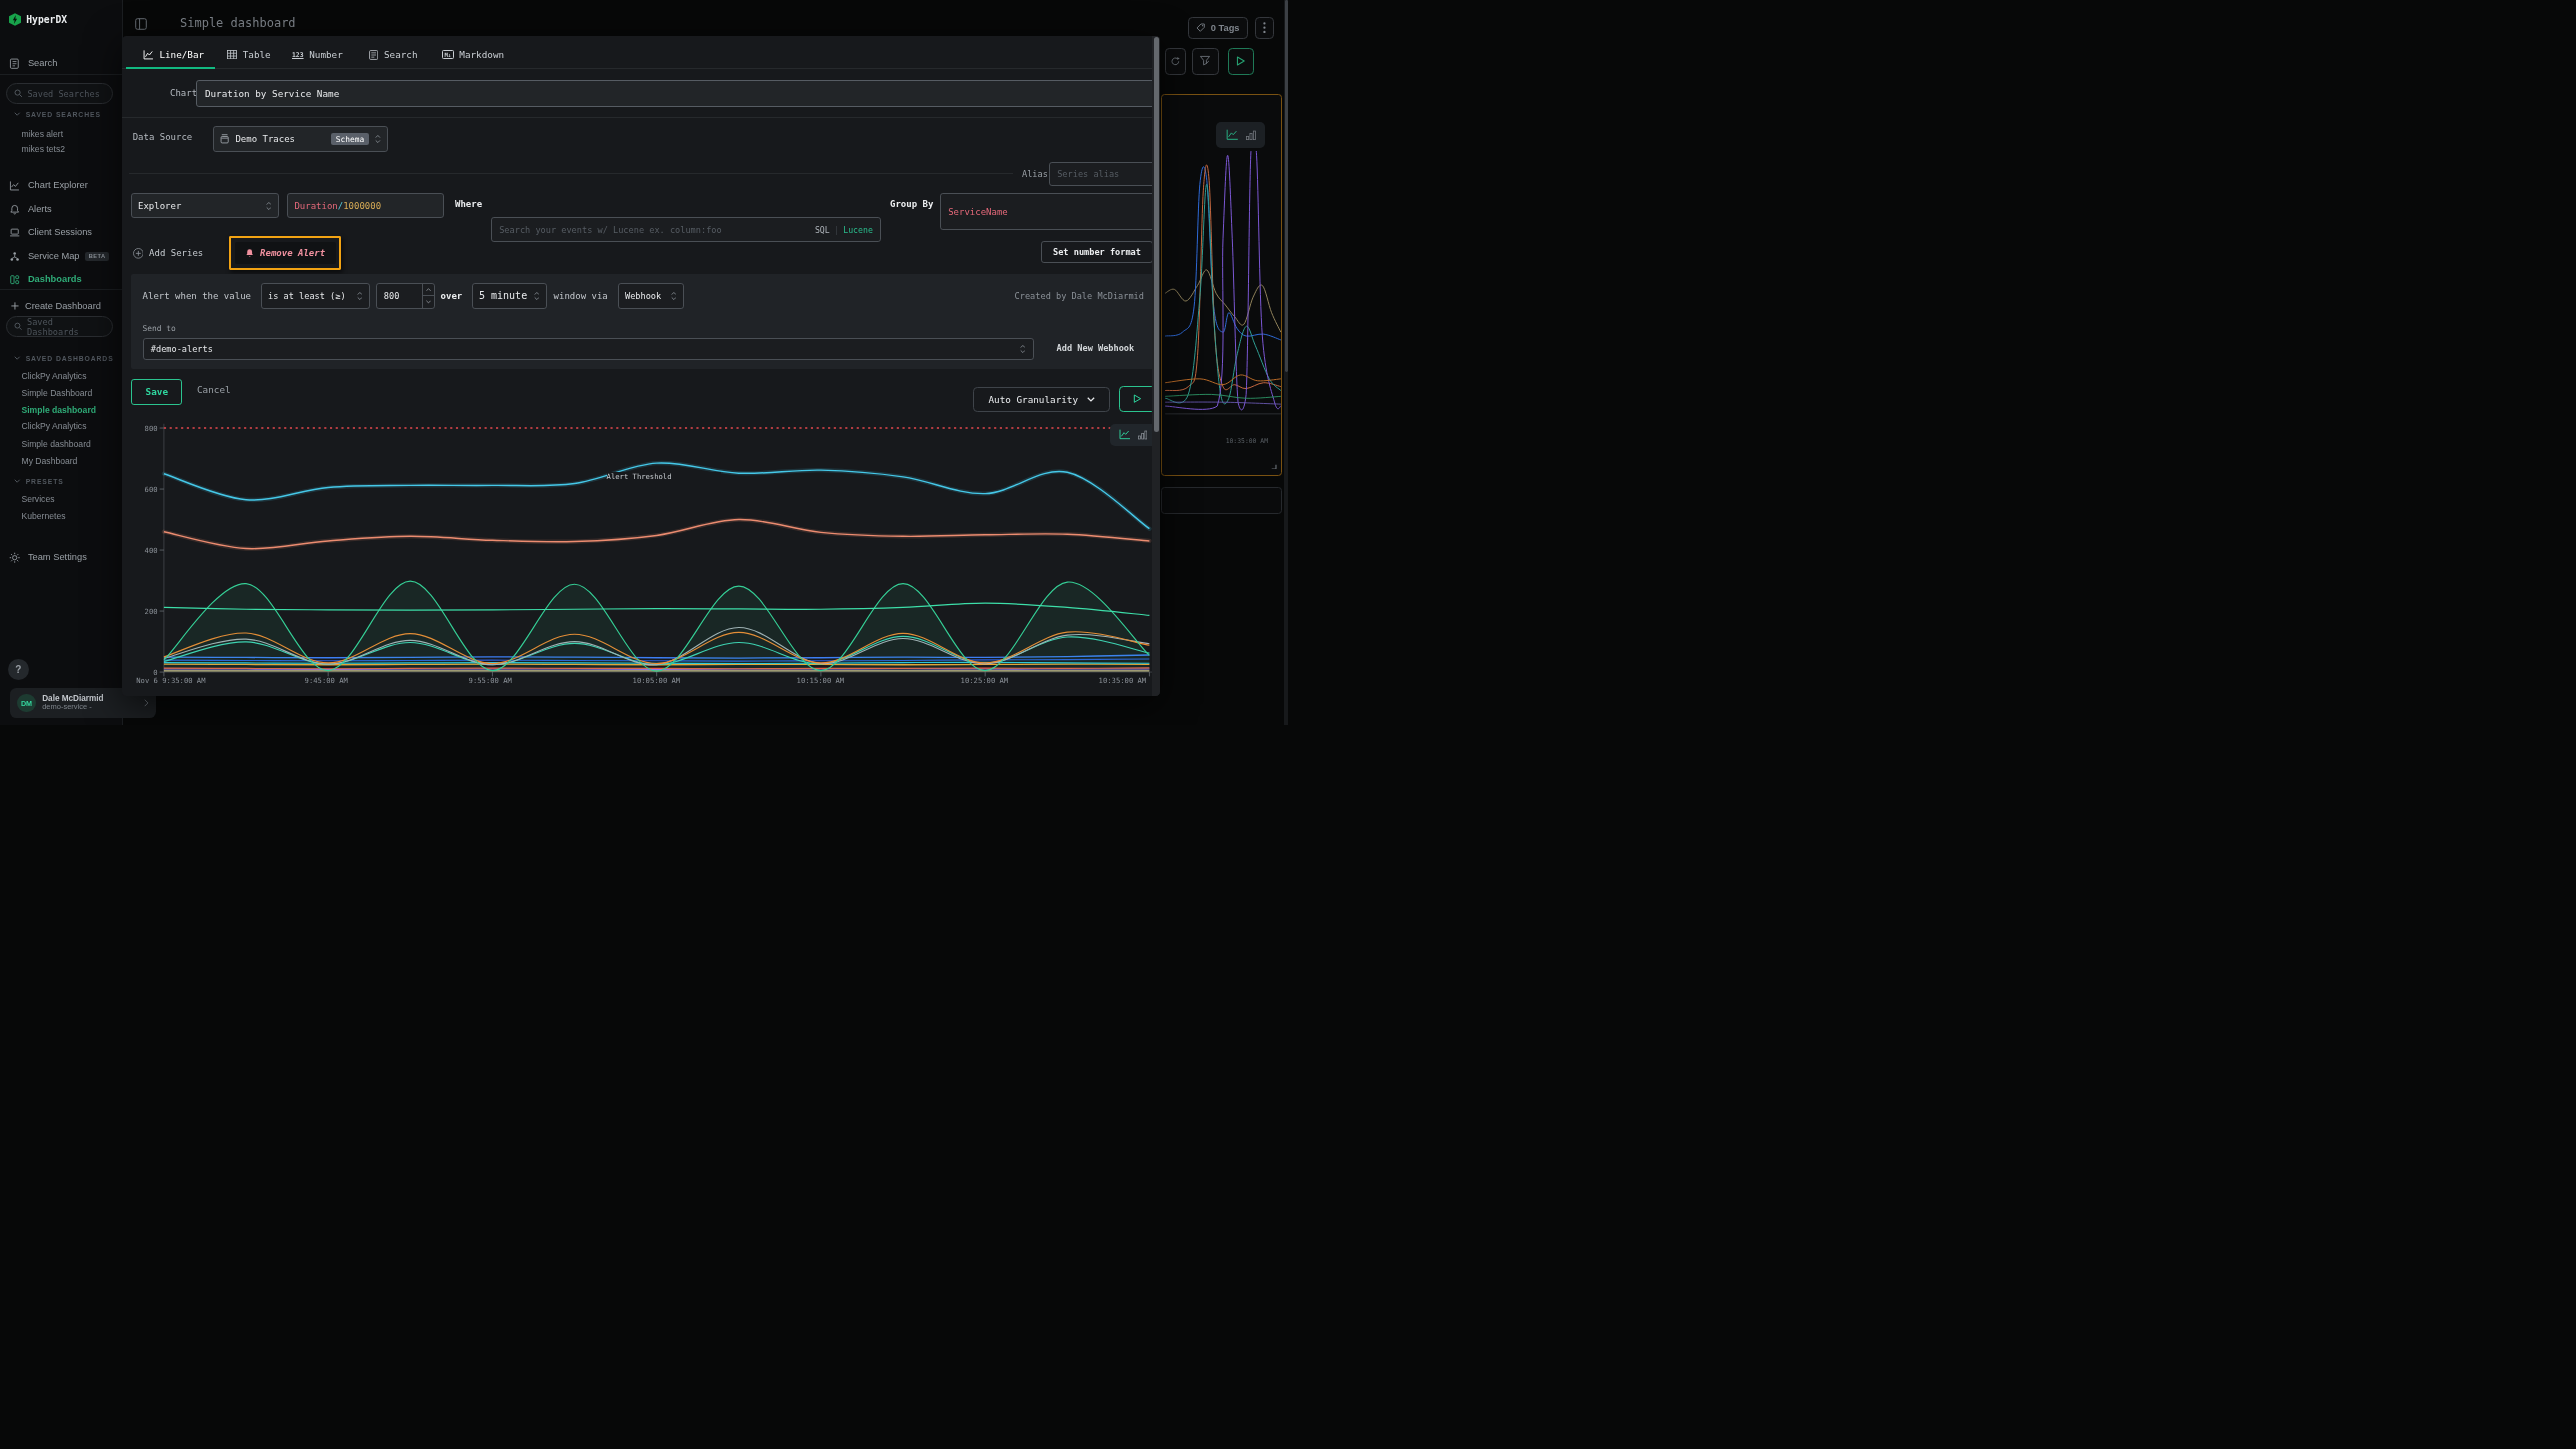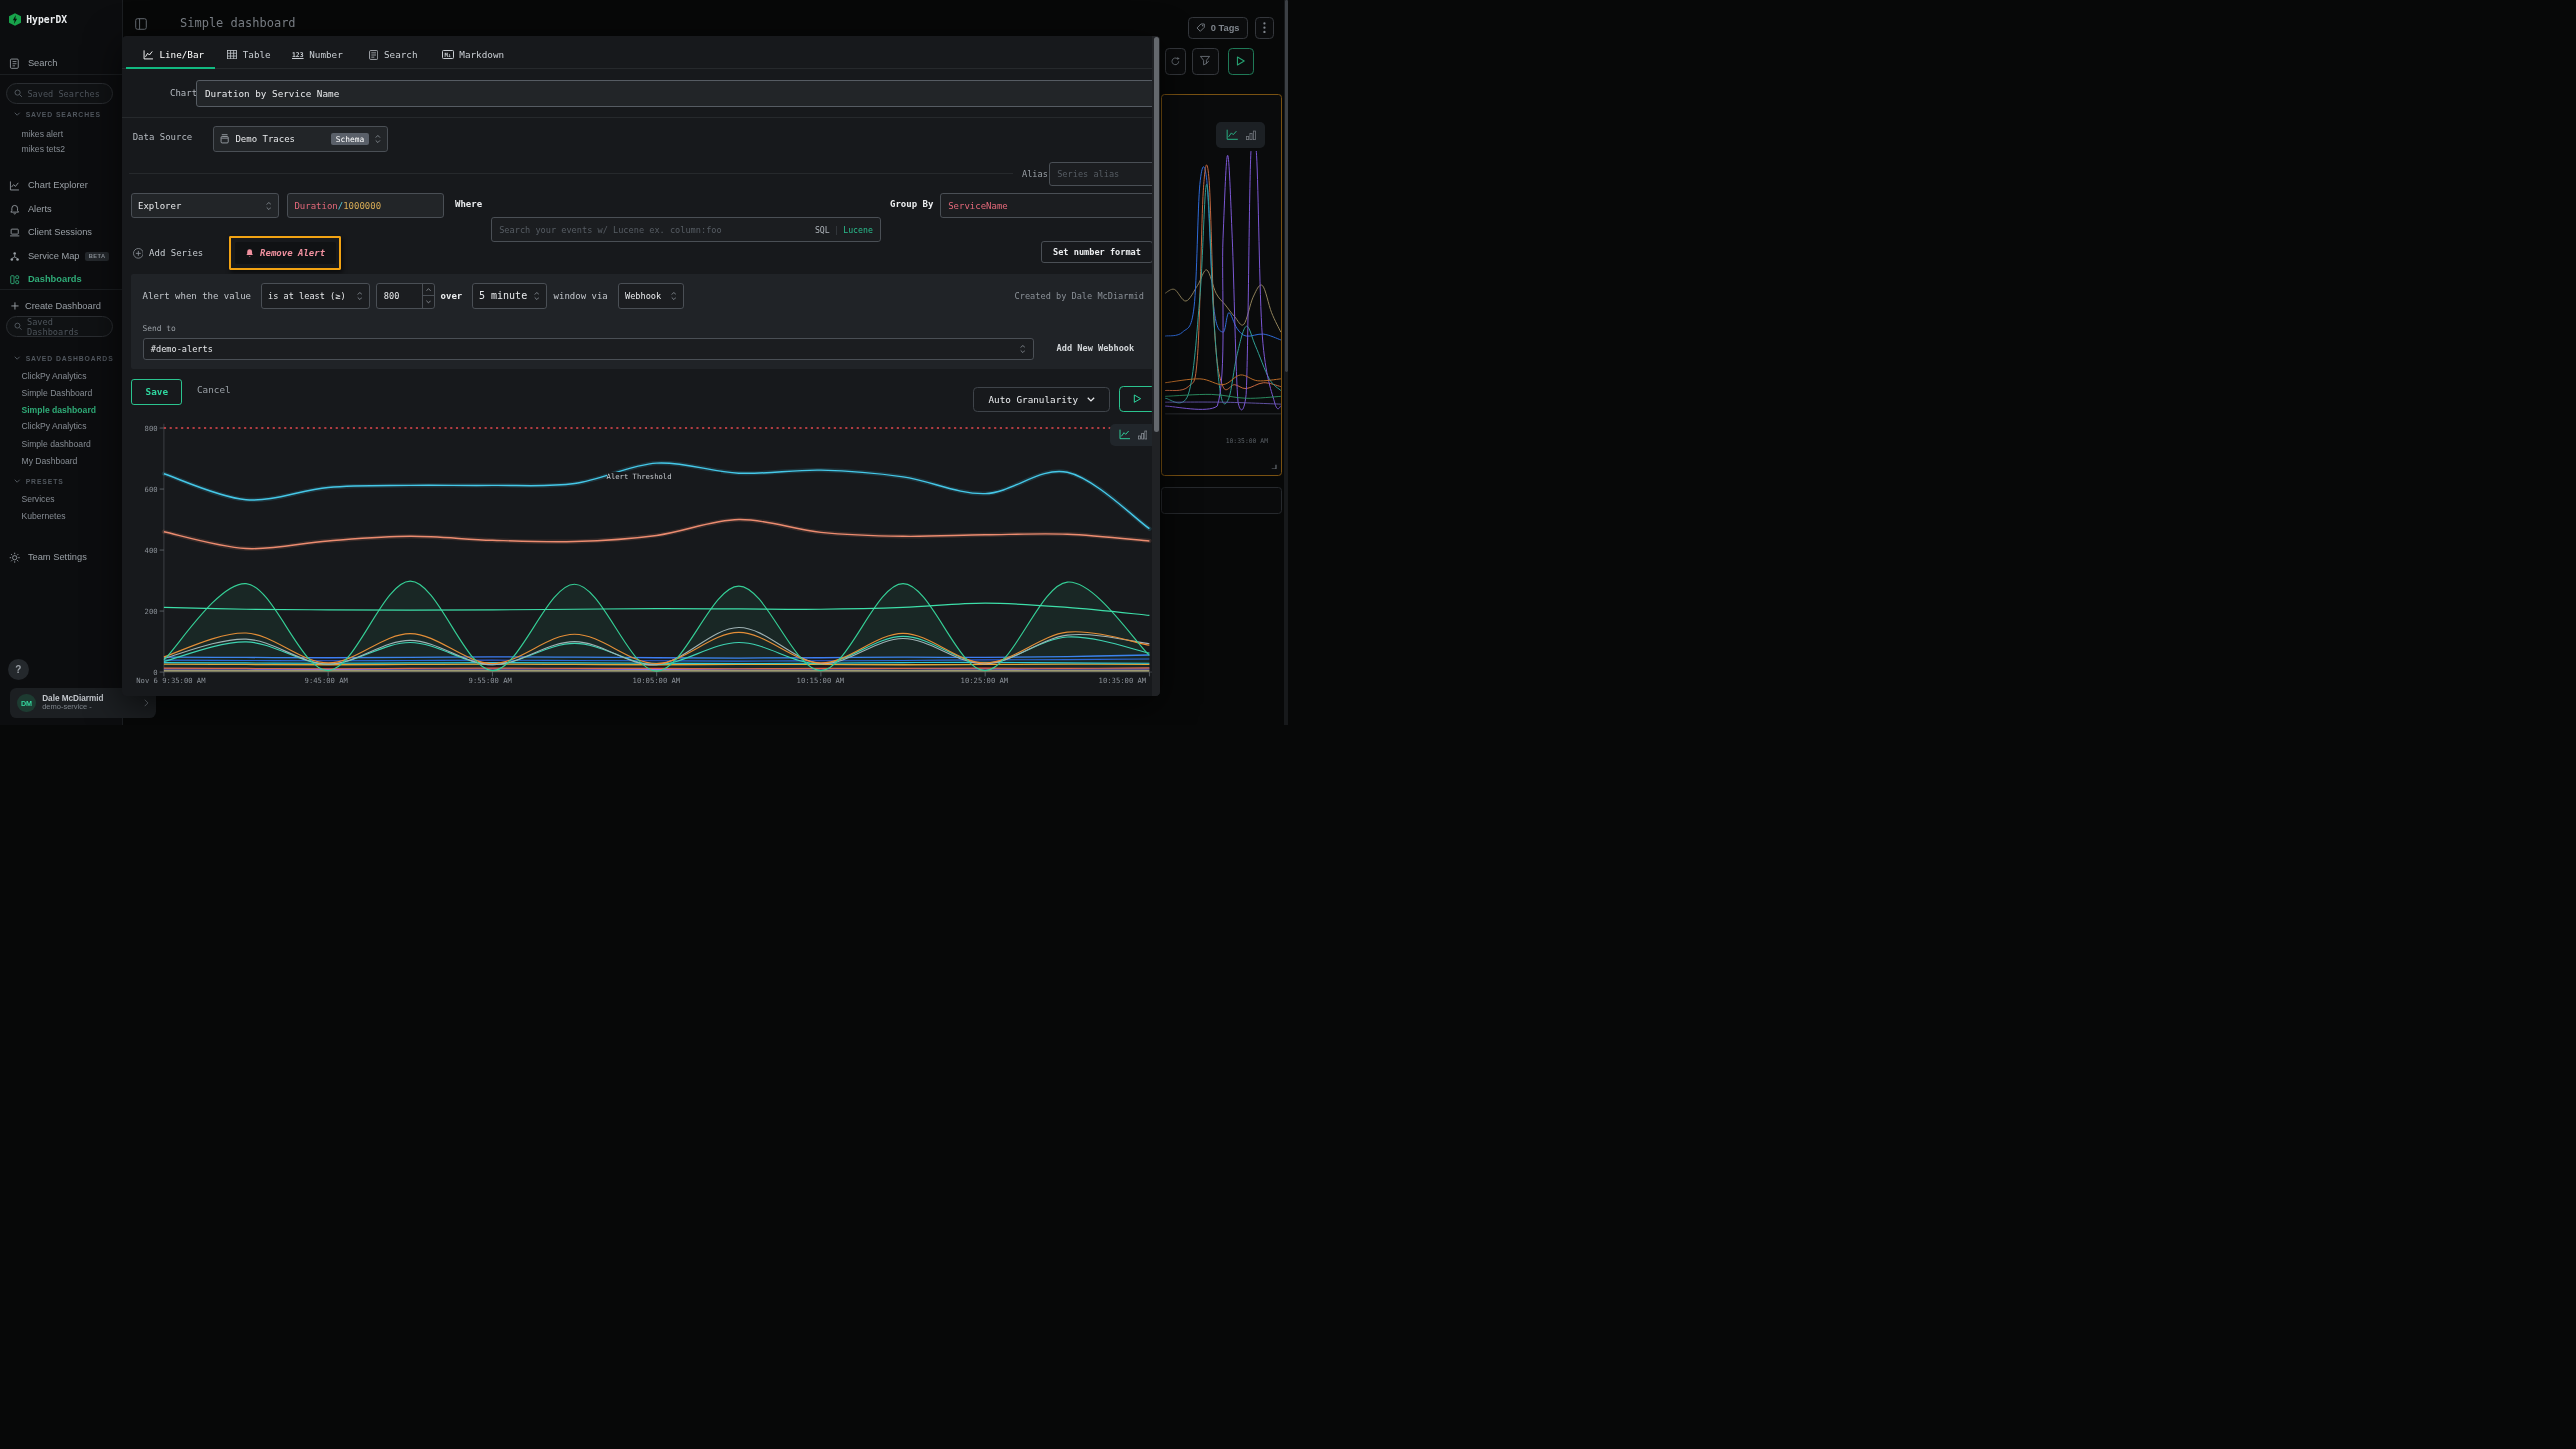"ServiceName" div.input2 { height: 25px -> 37px }
